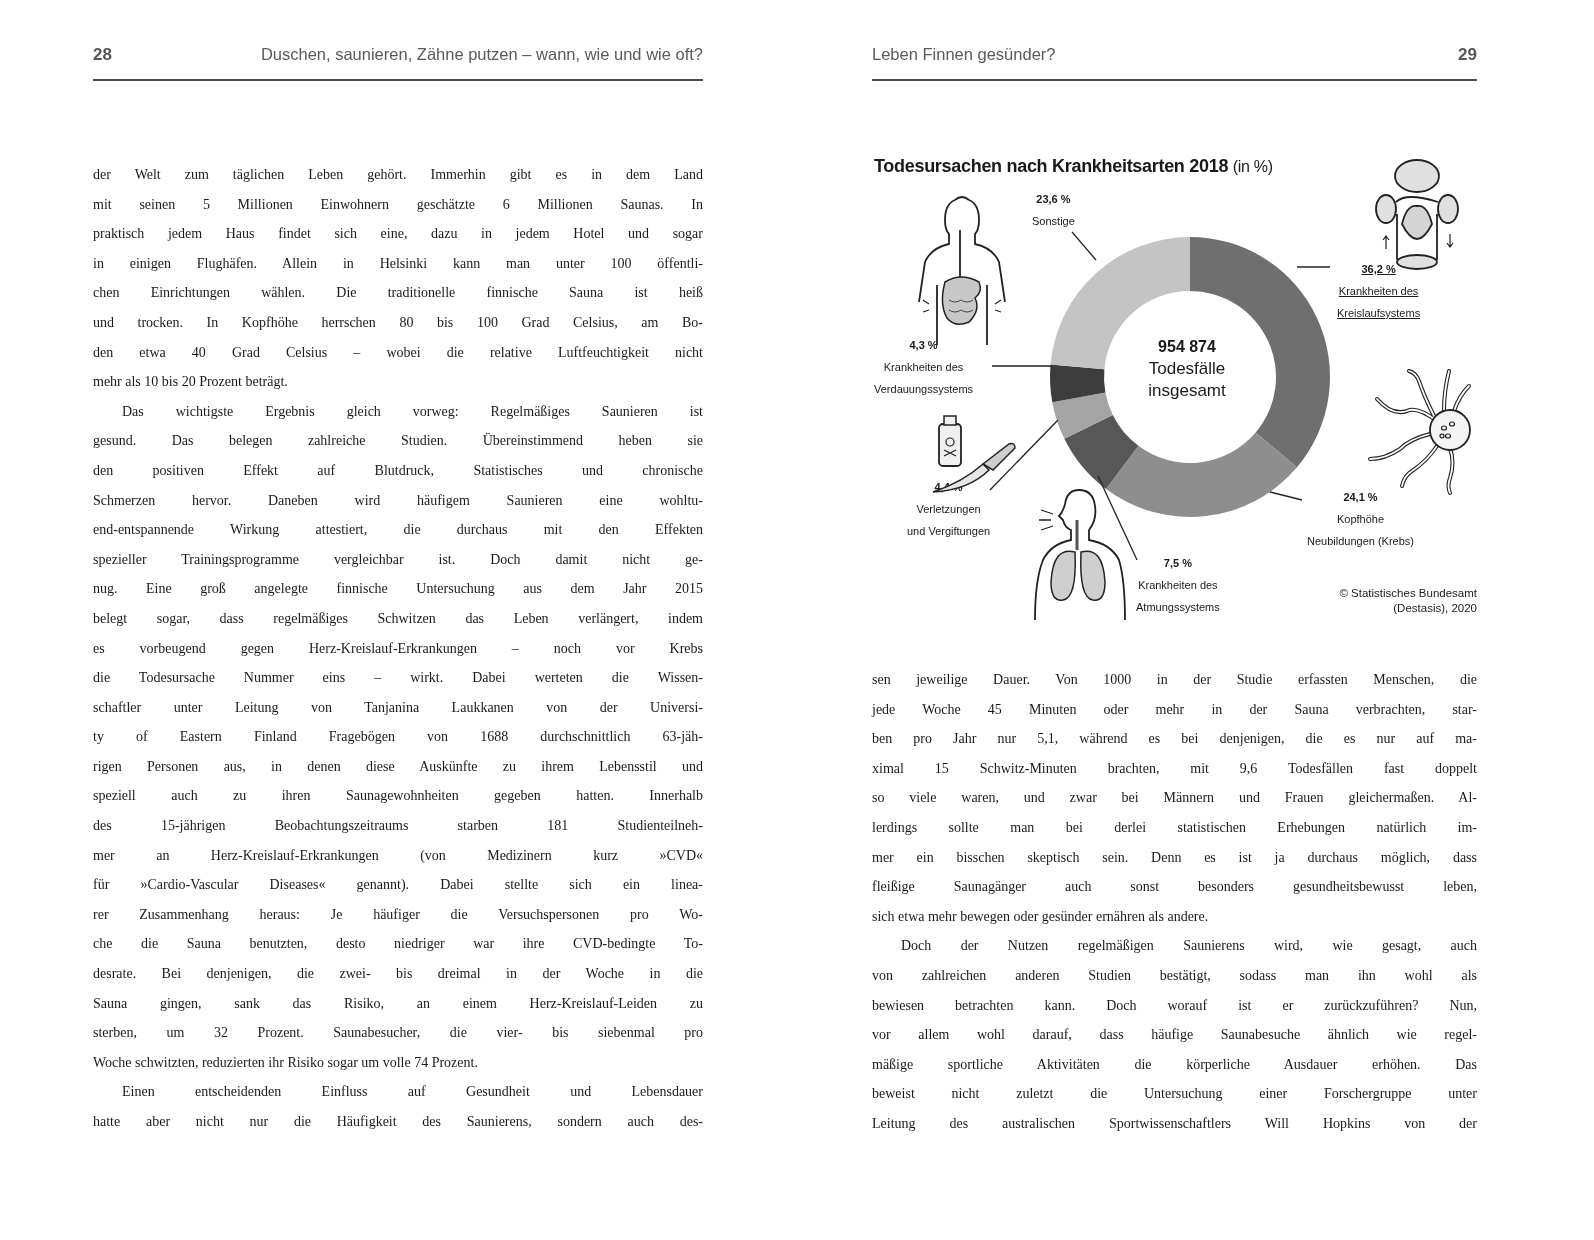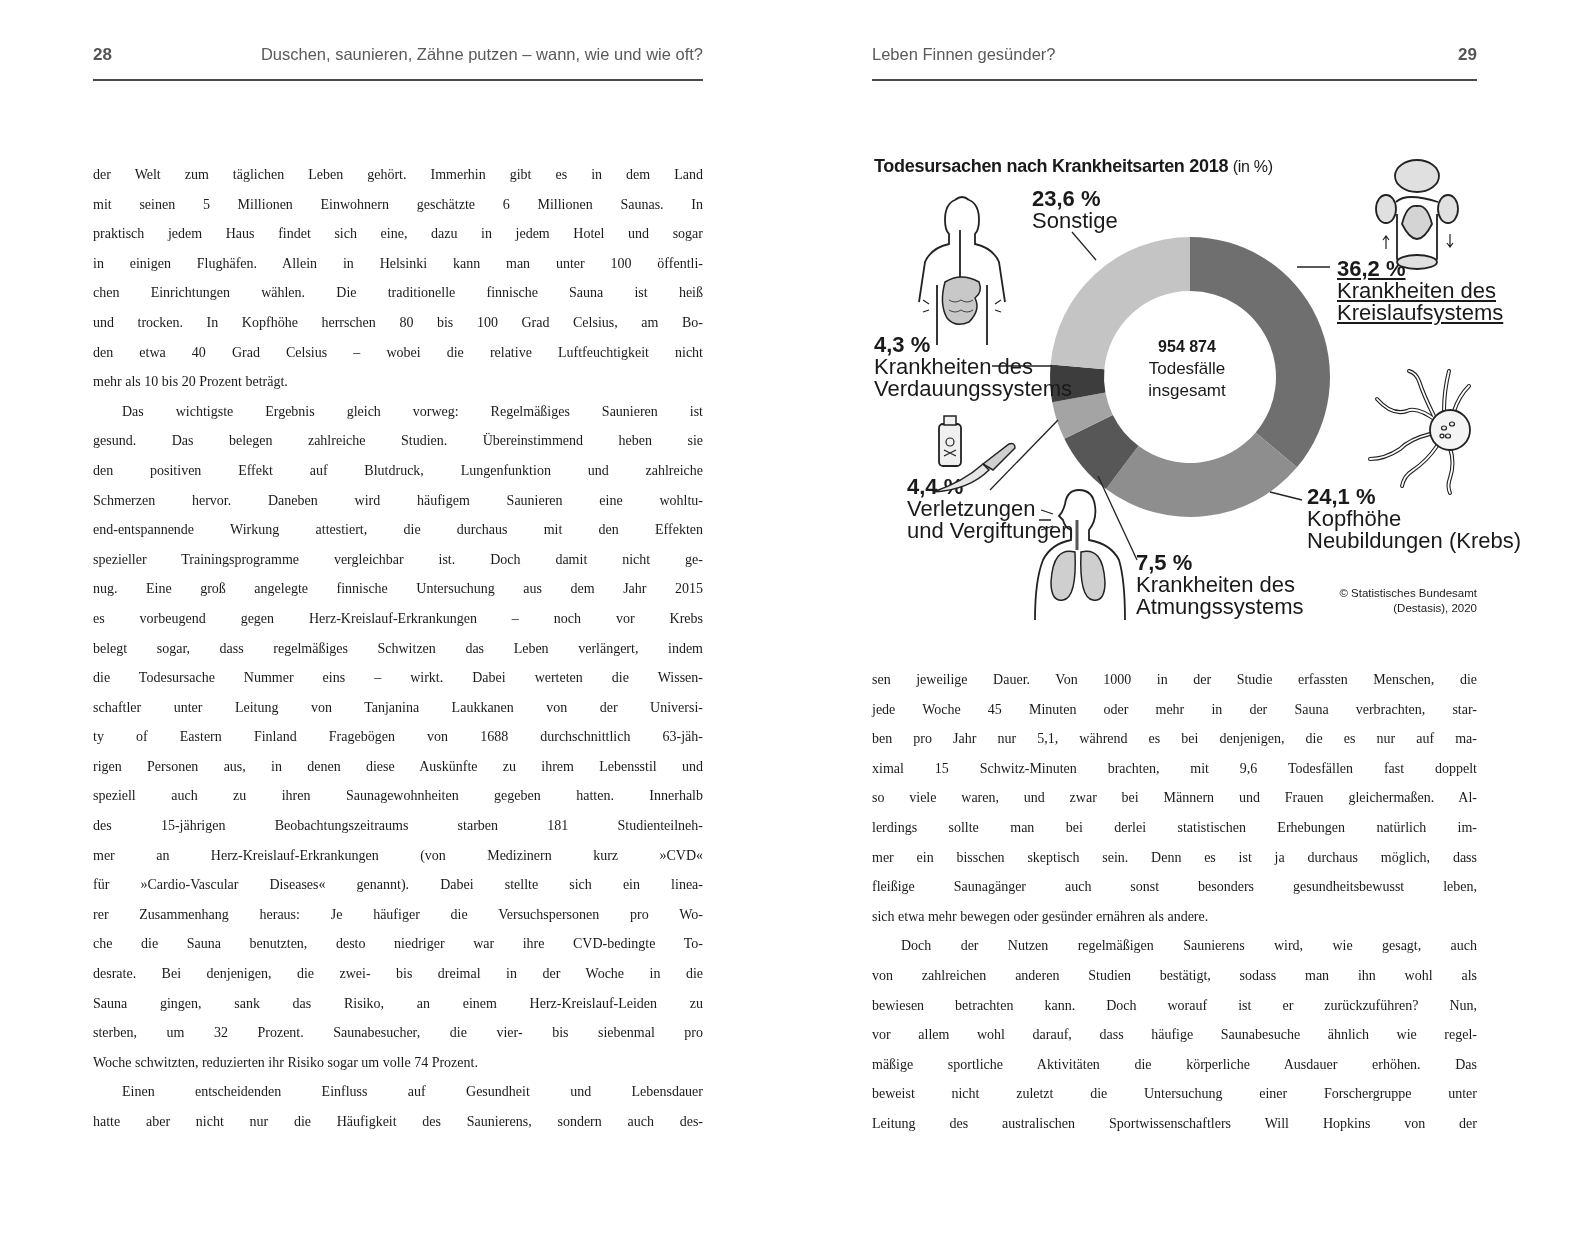"23,6 %" .lbl { font-size: 22px -> 11px; text-align: none -> center }
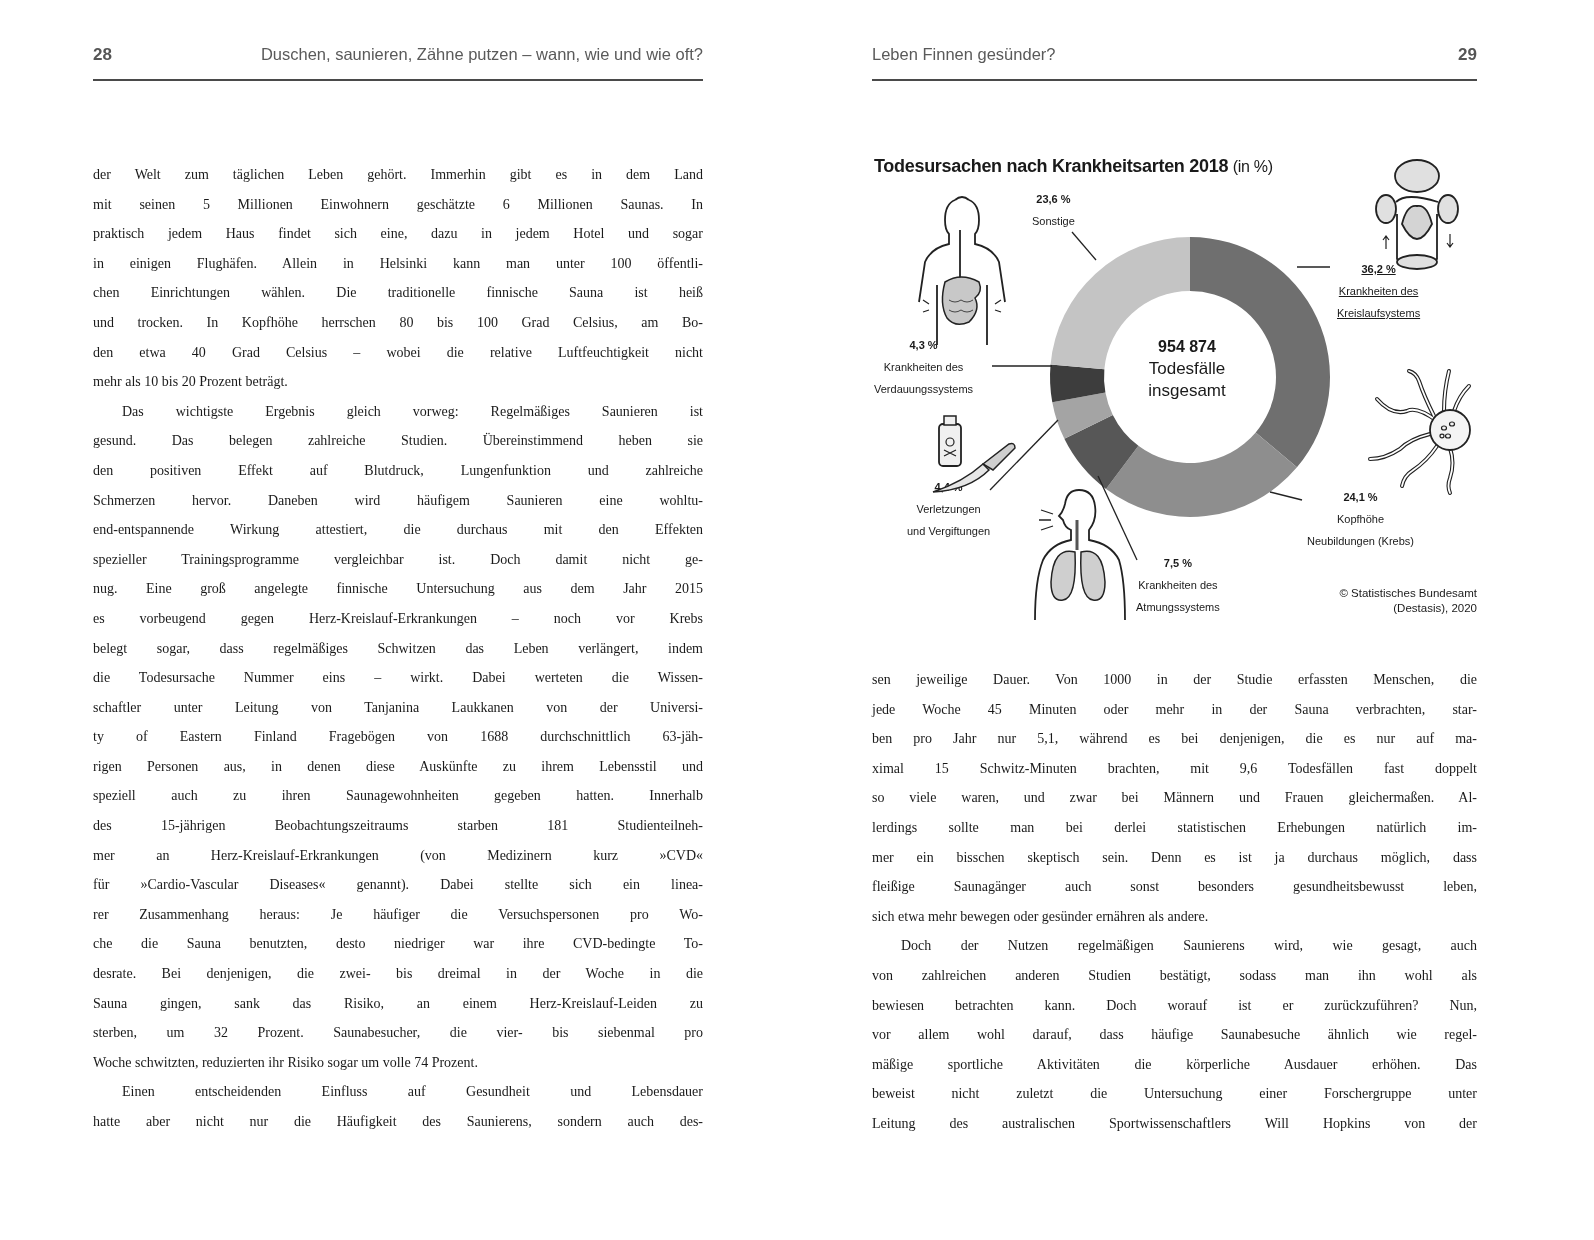"den positiven Effekt auf Blutdruck," span.line { text: Lungenfunktion und zahlreiche -> Statistisches und chronische }
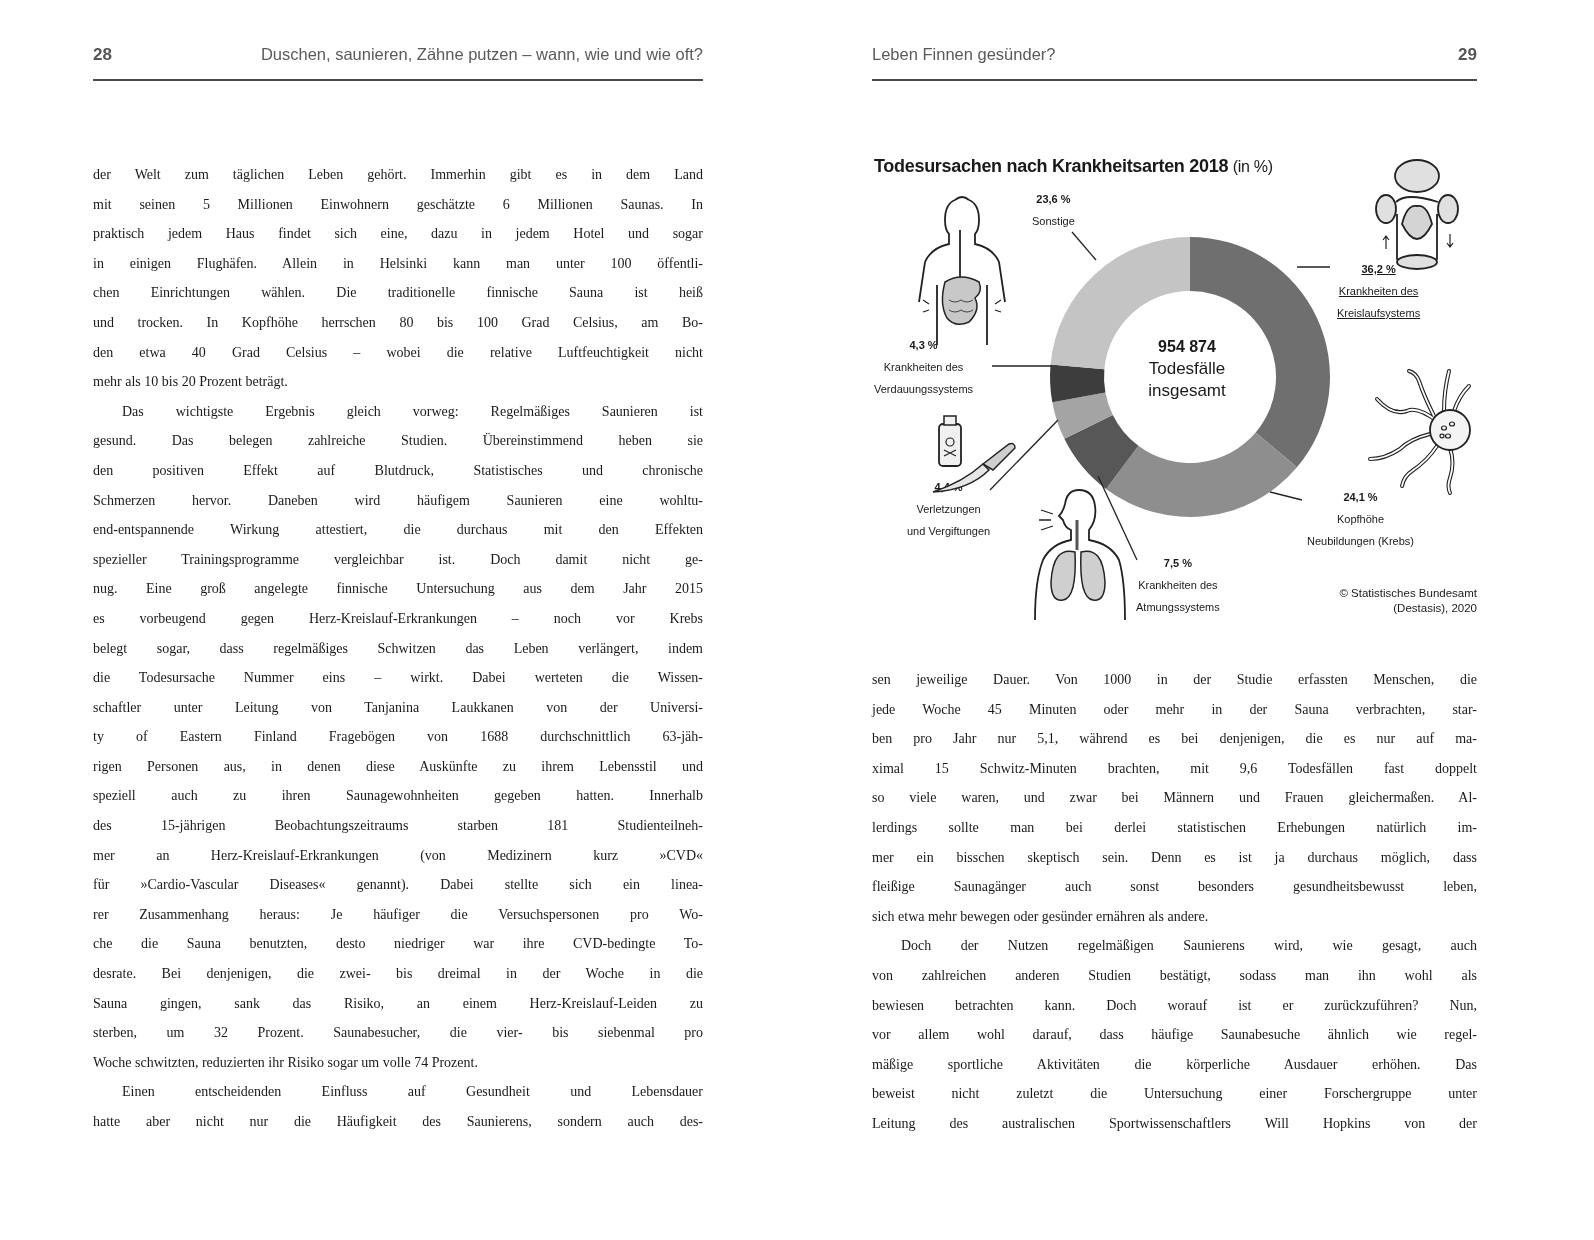"es vorbeugend gegen" span.line { order: before "belegt sogar, dass regelmäßiges" -> after "belegt sogar, dass regelmäßiges" }
